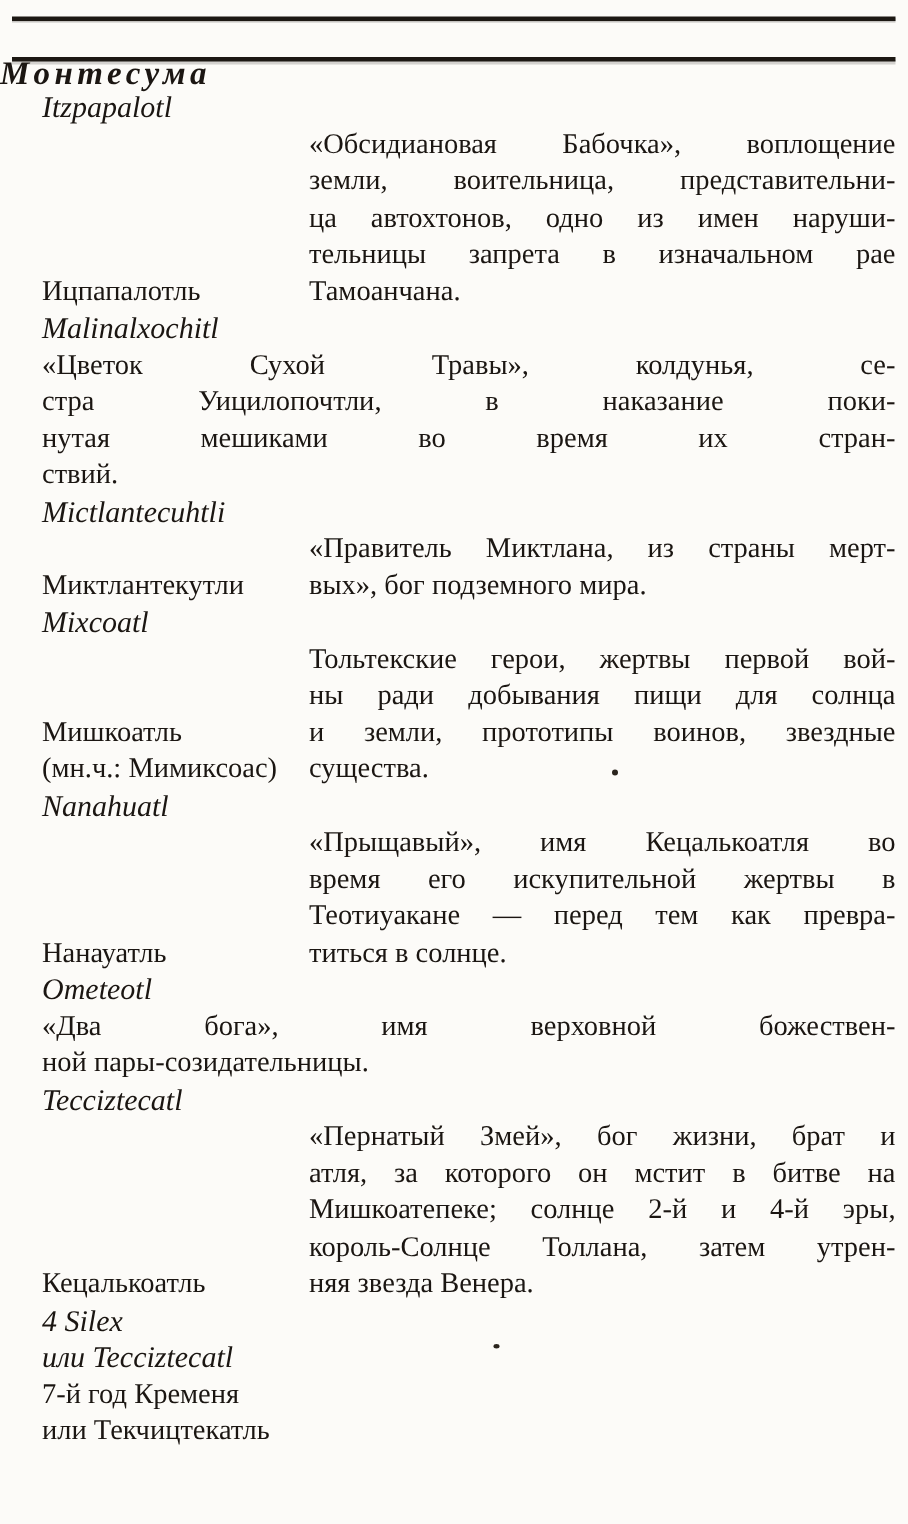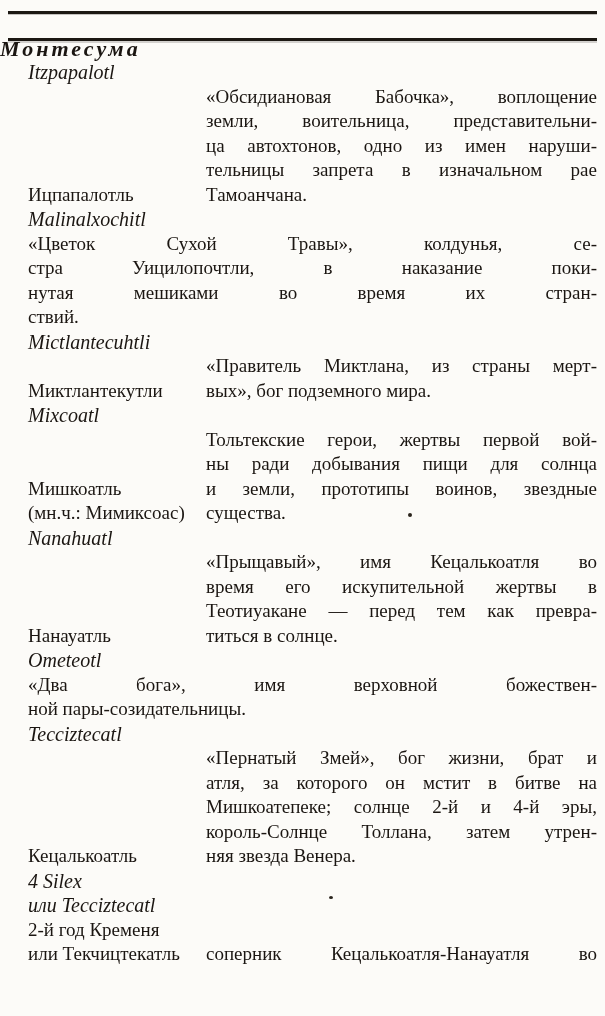"2-й год Кременя" div.line { text: 2-й -> 7-й }
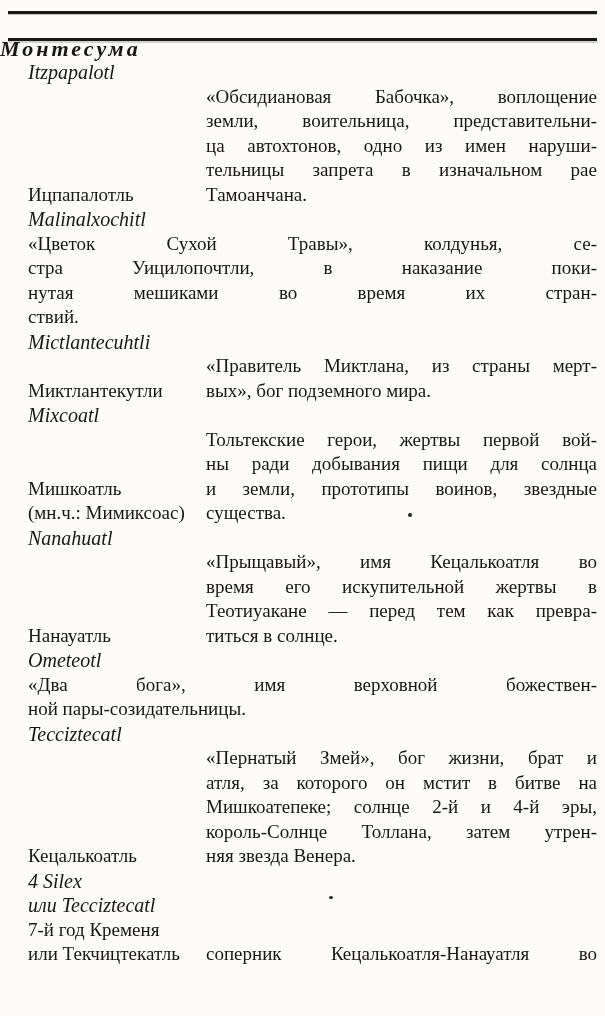"соперник Кецалькоатля-Нанауатля во" div.line { html: <div>соперник Кецалькоатля-Нанауатля во</div> -> none }
